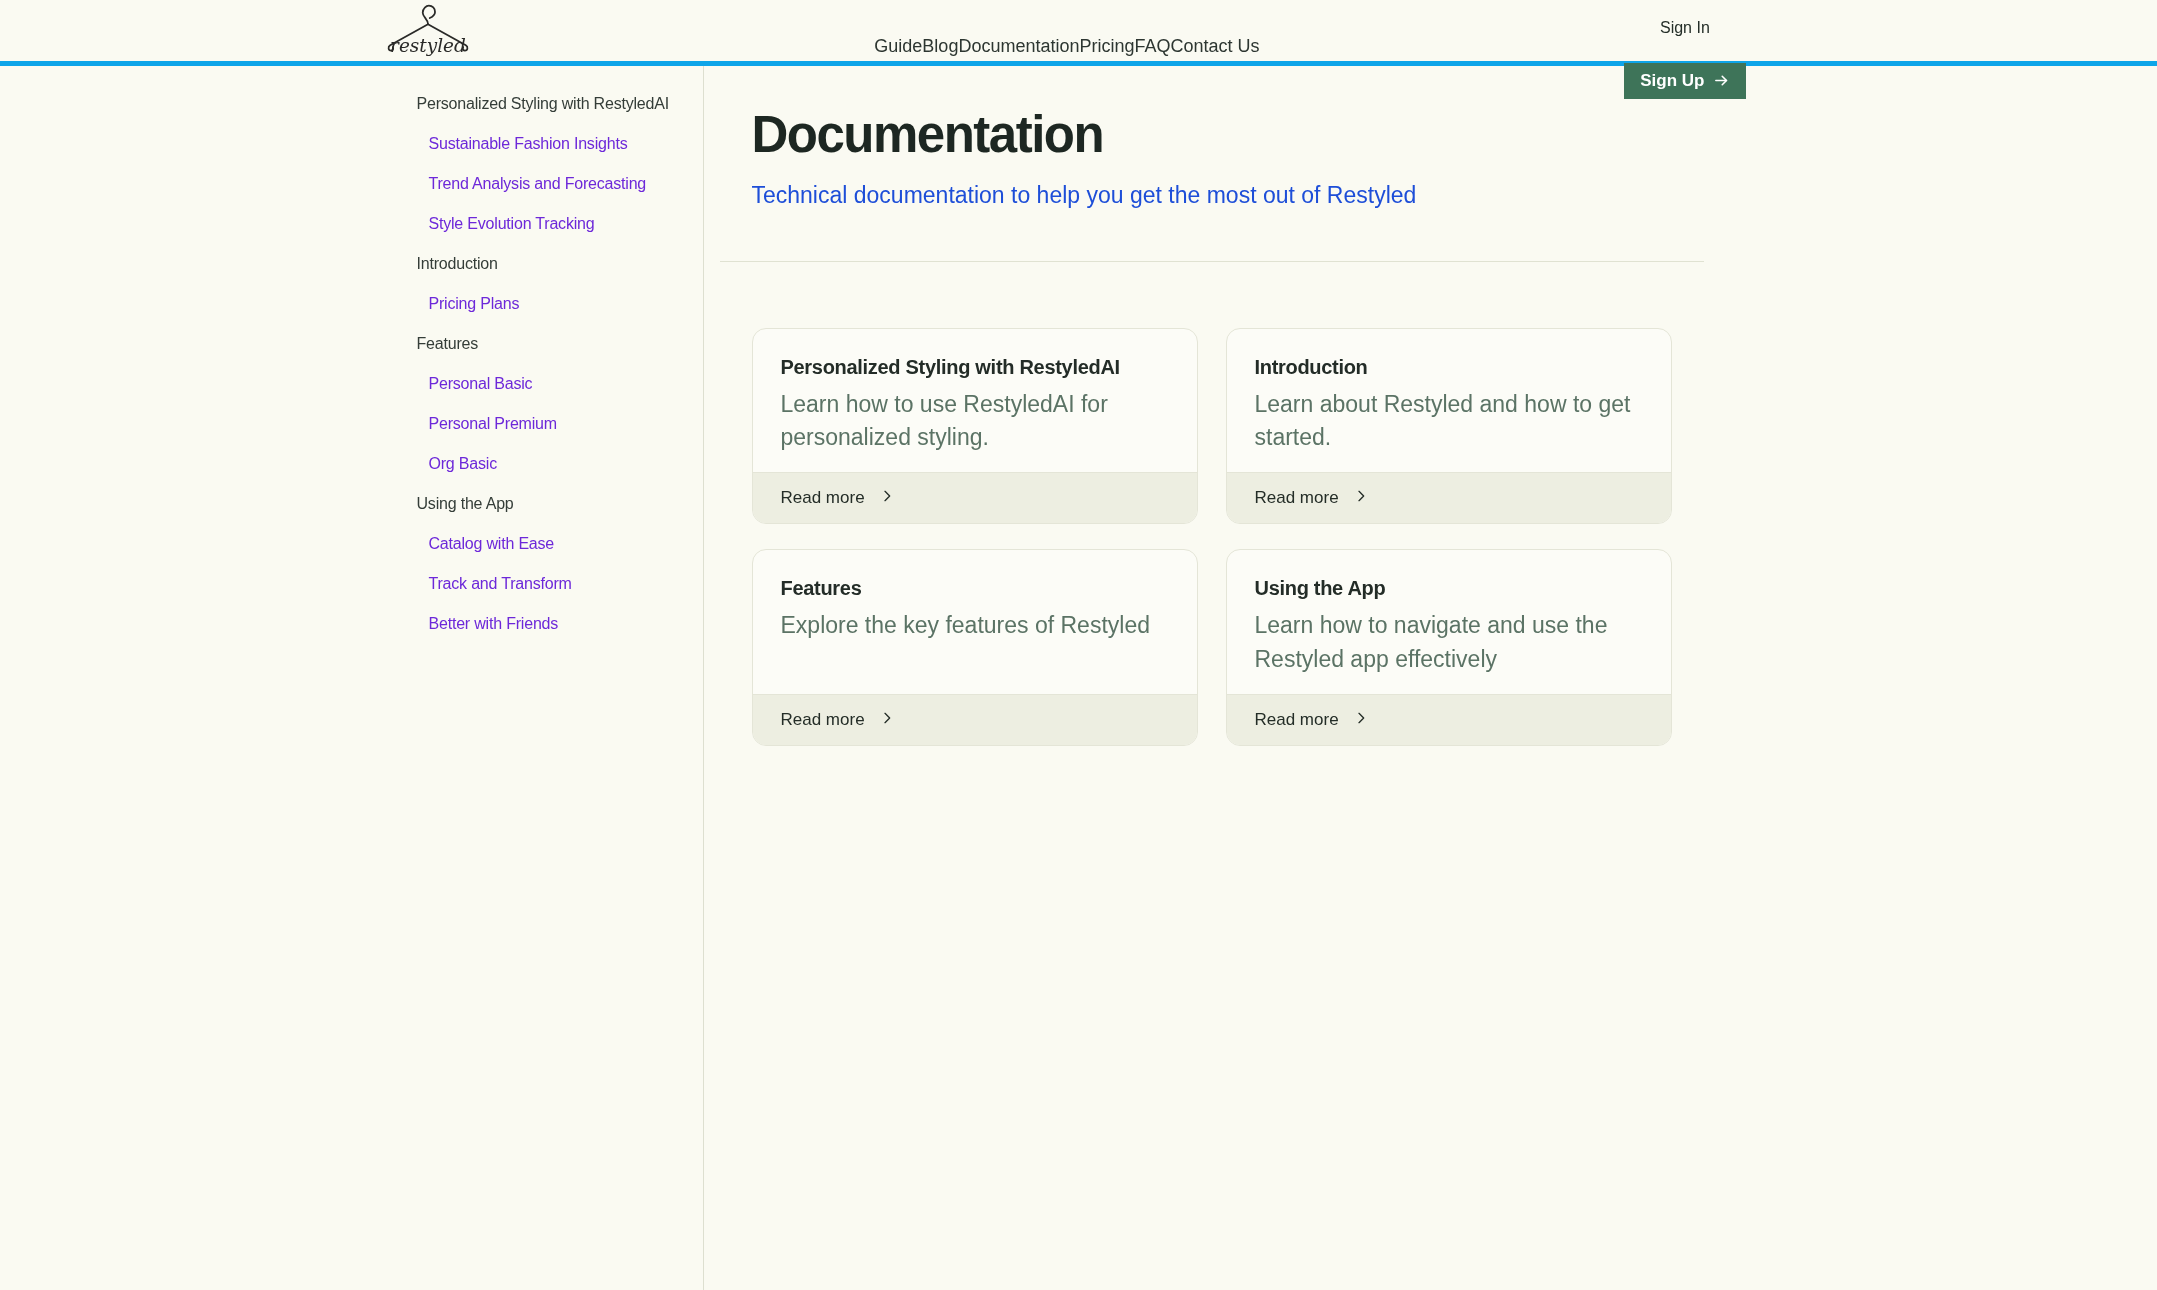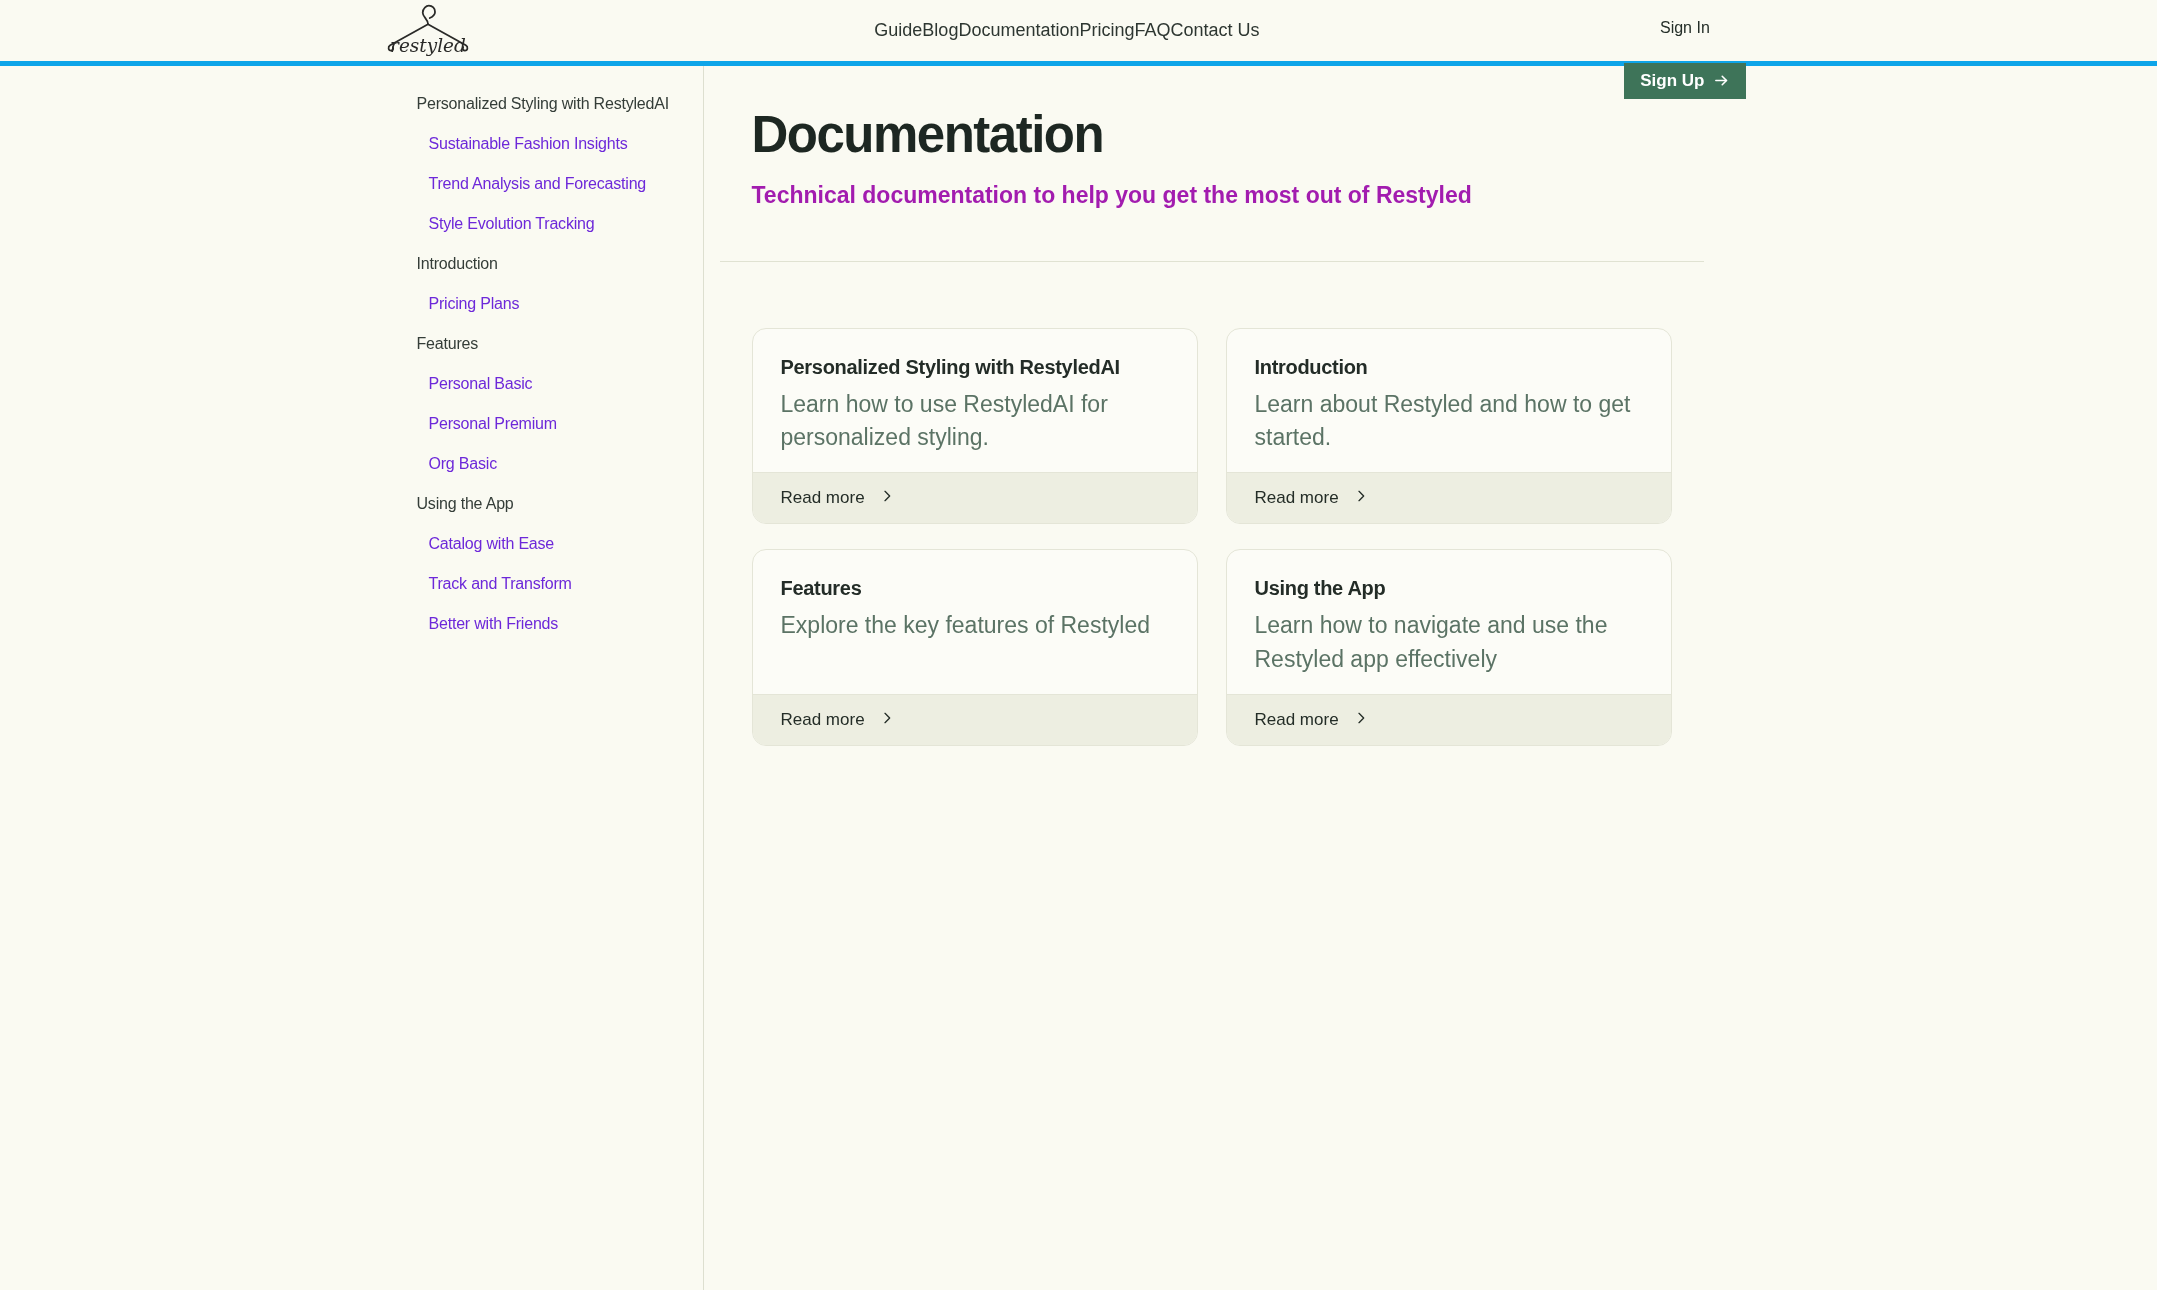"Guide" .main-nav { top: 0 -> 16px }
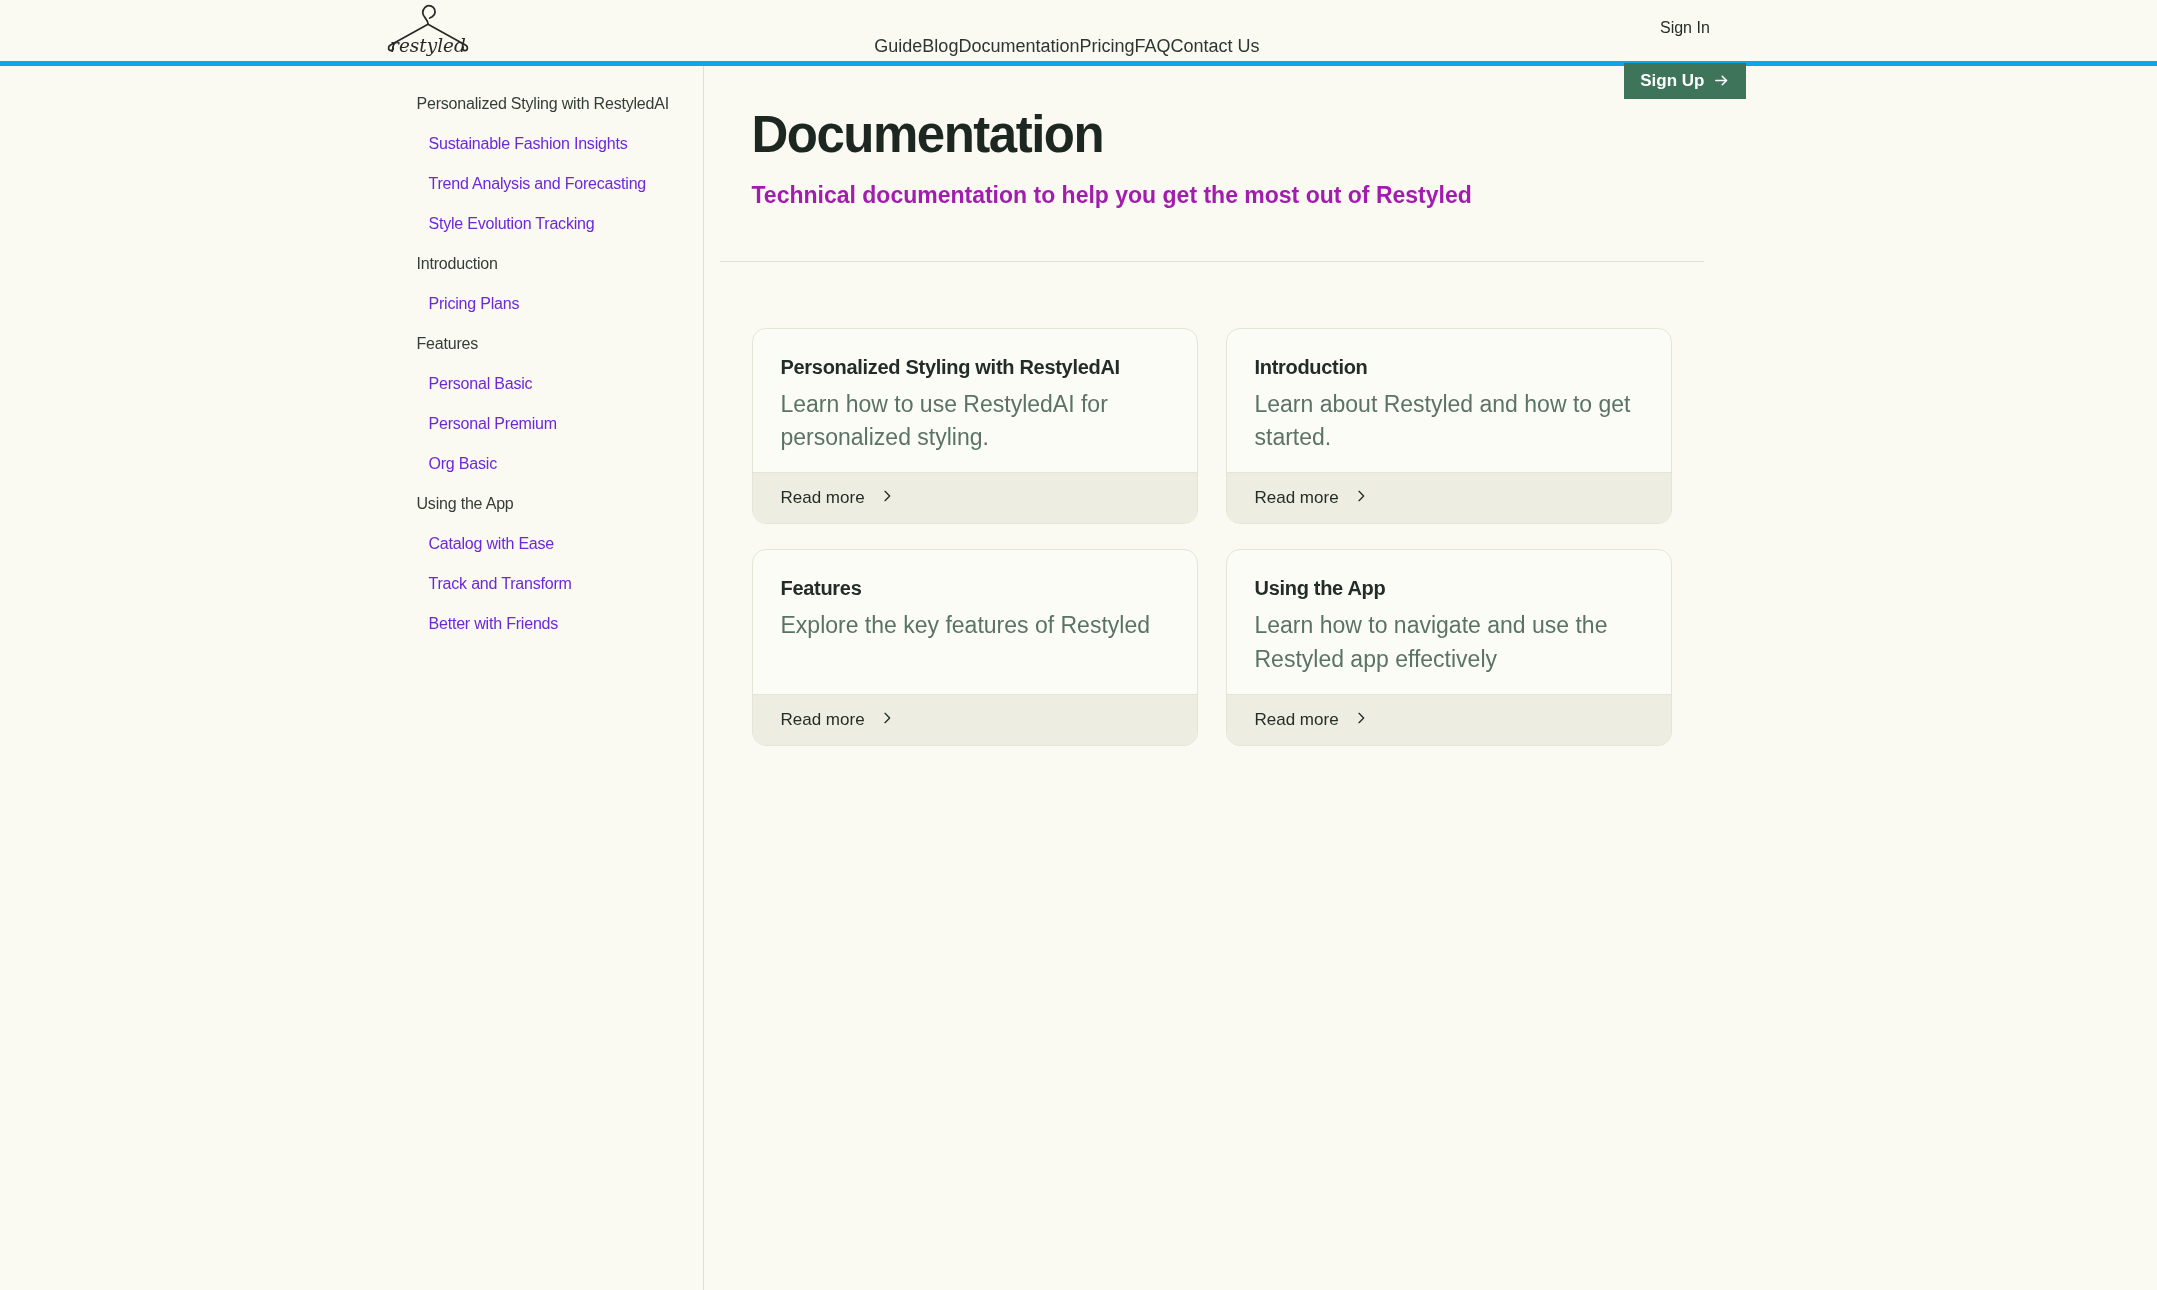"Technical documentation to help you" .page-subtitle { color: #a21caf -> #1d4ed8; font-weight: 700 -> 400 }
